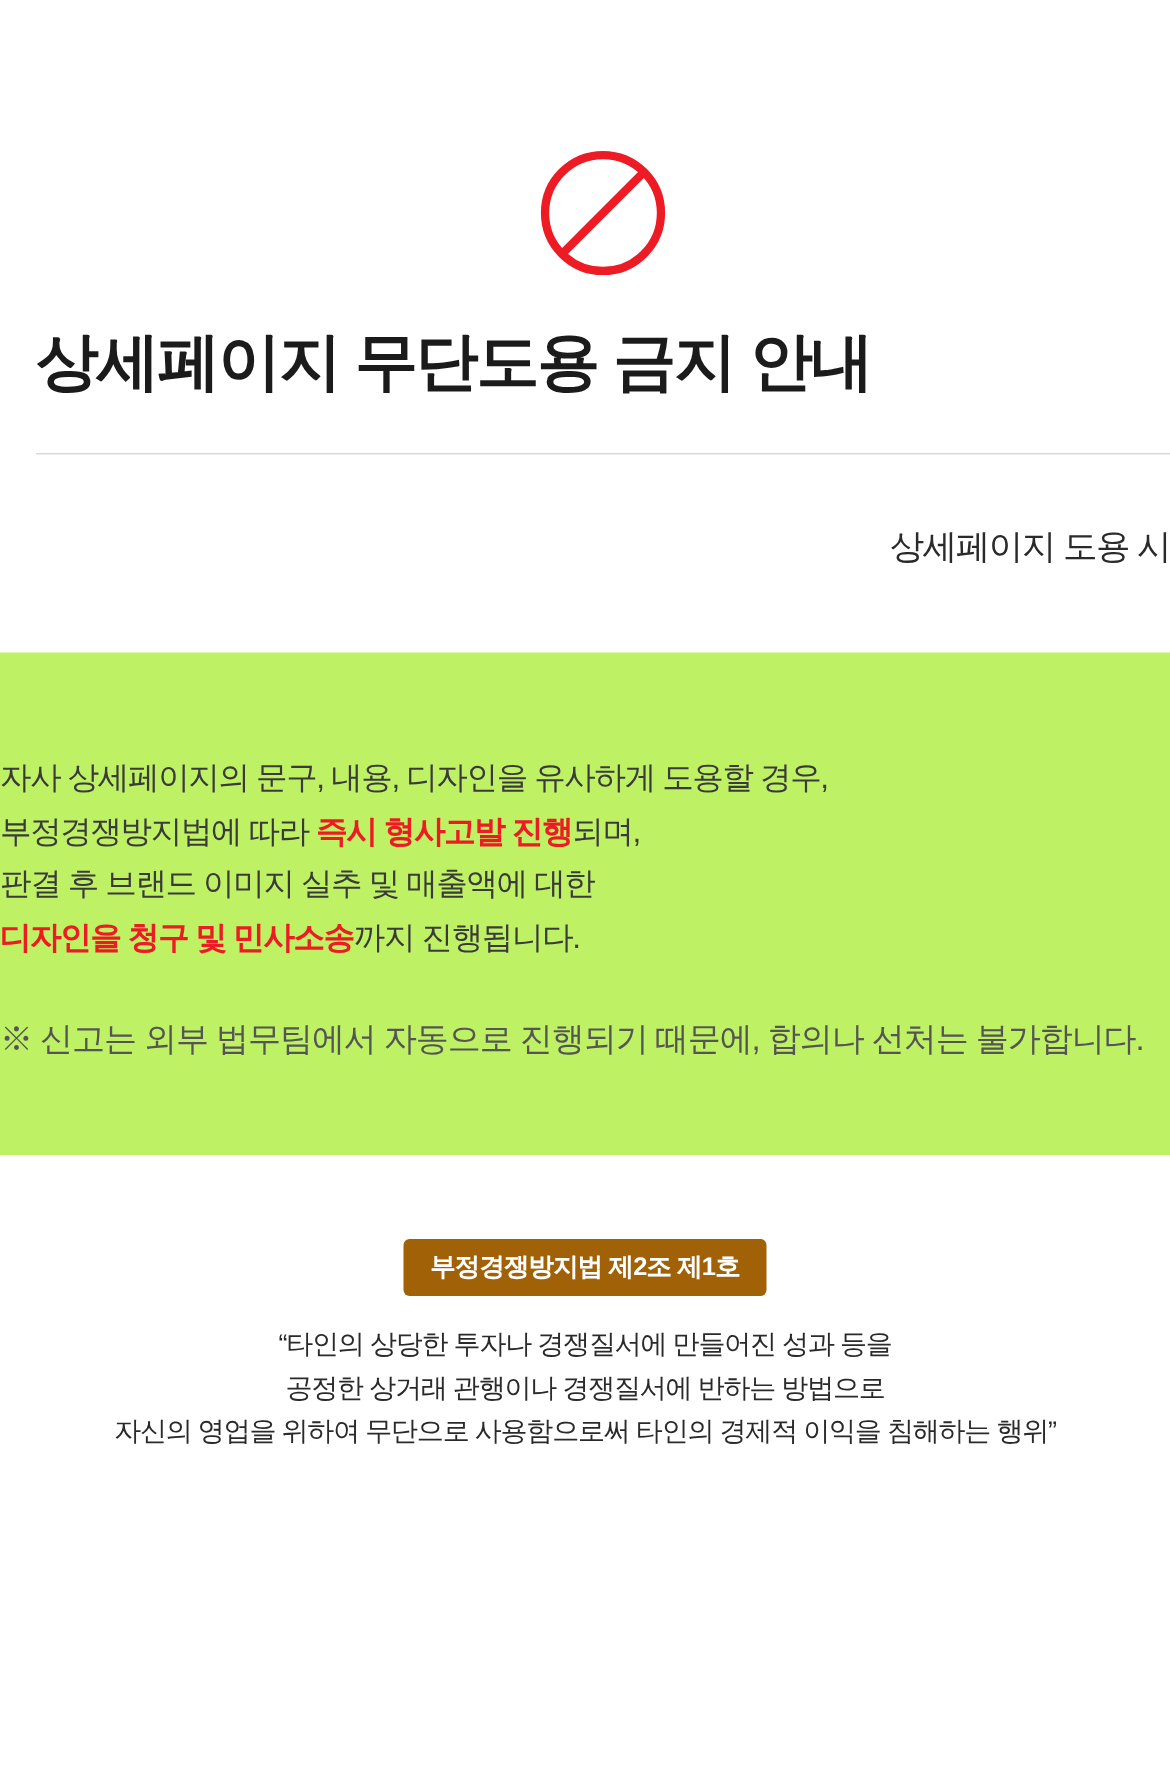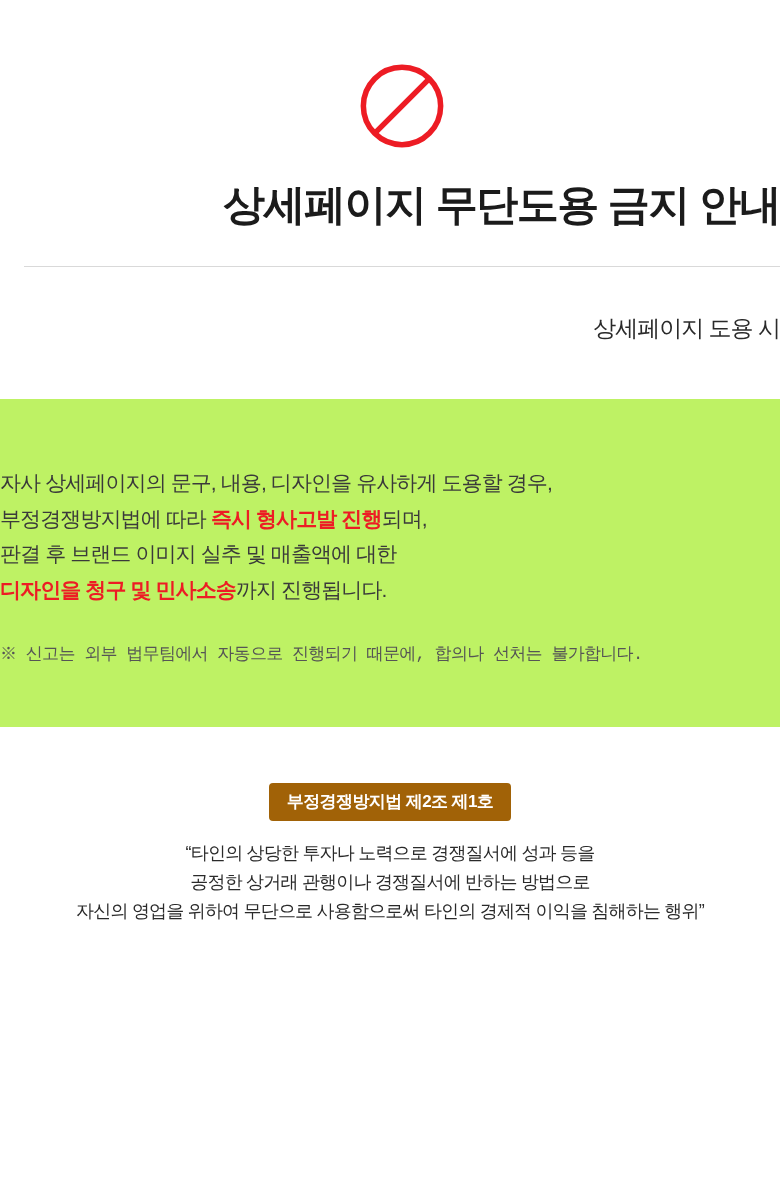"상세페이지 무단도용 금지 안내" .header-block { padding-top: 60px -> 96px; text-align: right -> left }
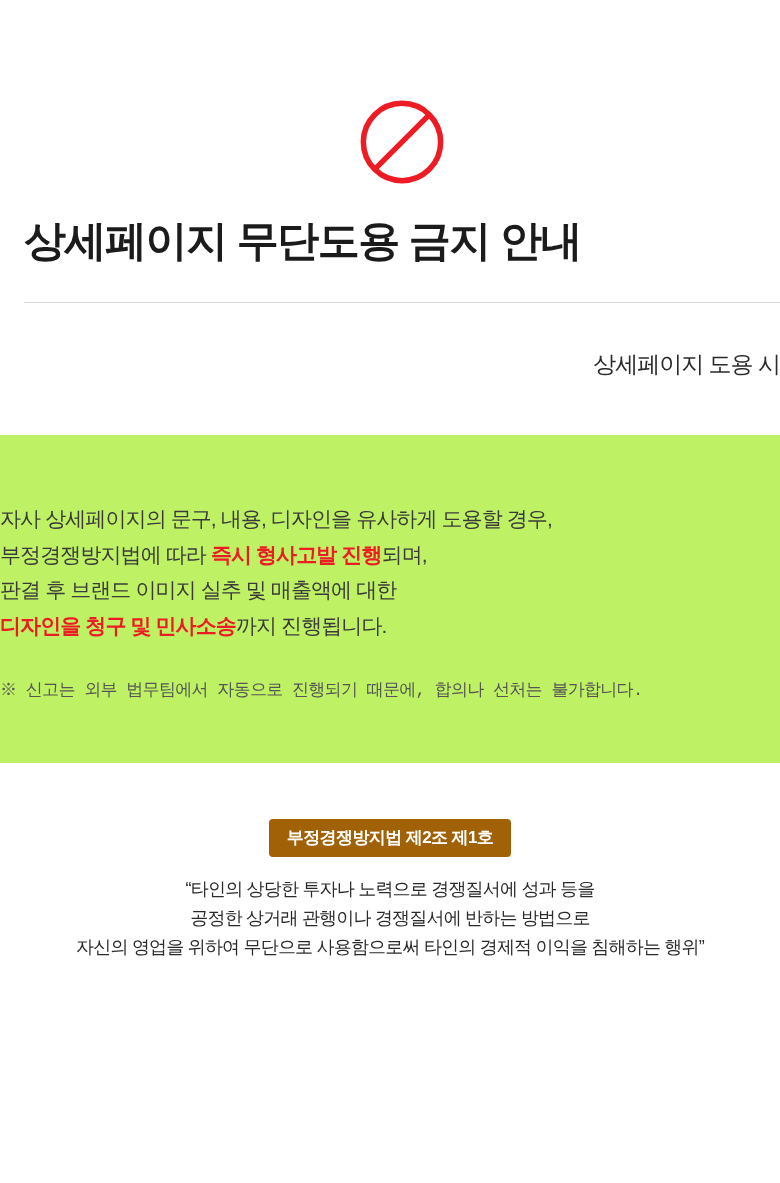"※ 신고는 외부 법무팀에서 자동으로" .panel-note { font-family: Liberation Mono, monospace -> none; font-size: 17px -> 22px }
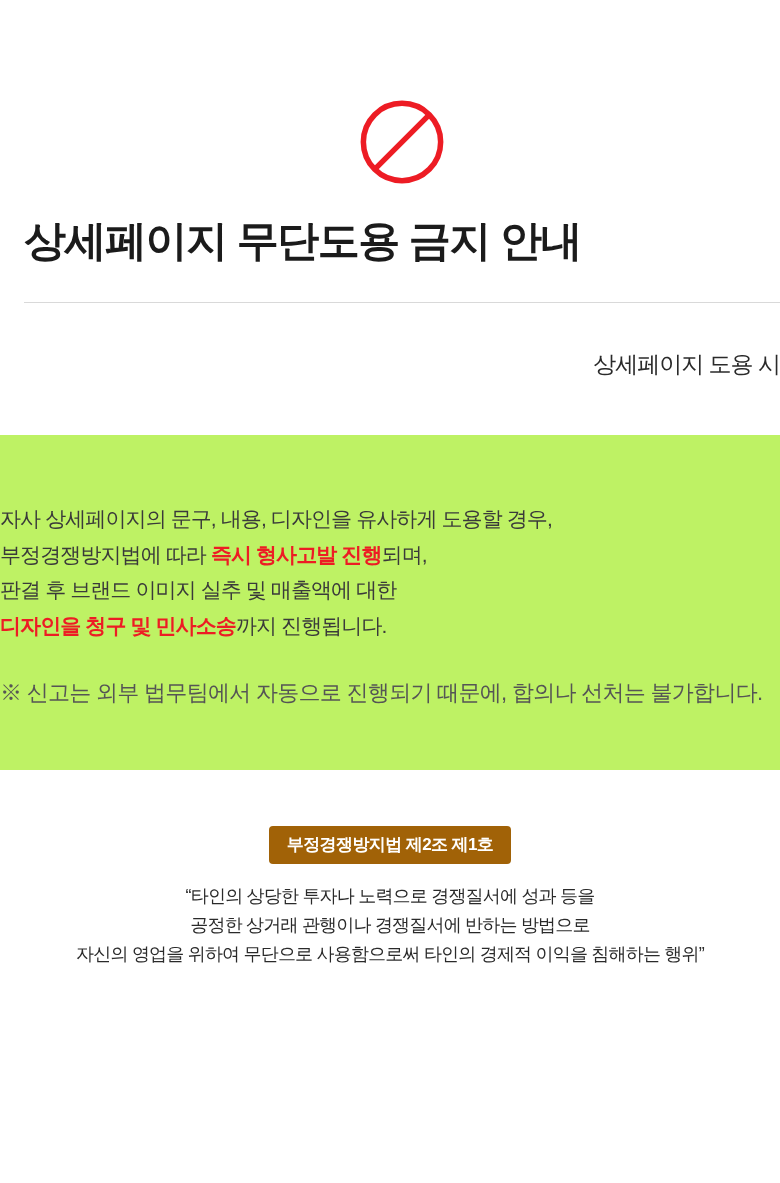"“타인의 상당한 투자나 노력으로 경쟁질서에" div { text: 노력으로 경쟁질서에 -> 경쟁질서에 만들어진 }
